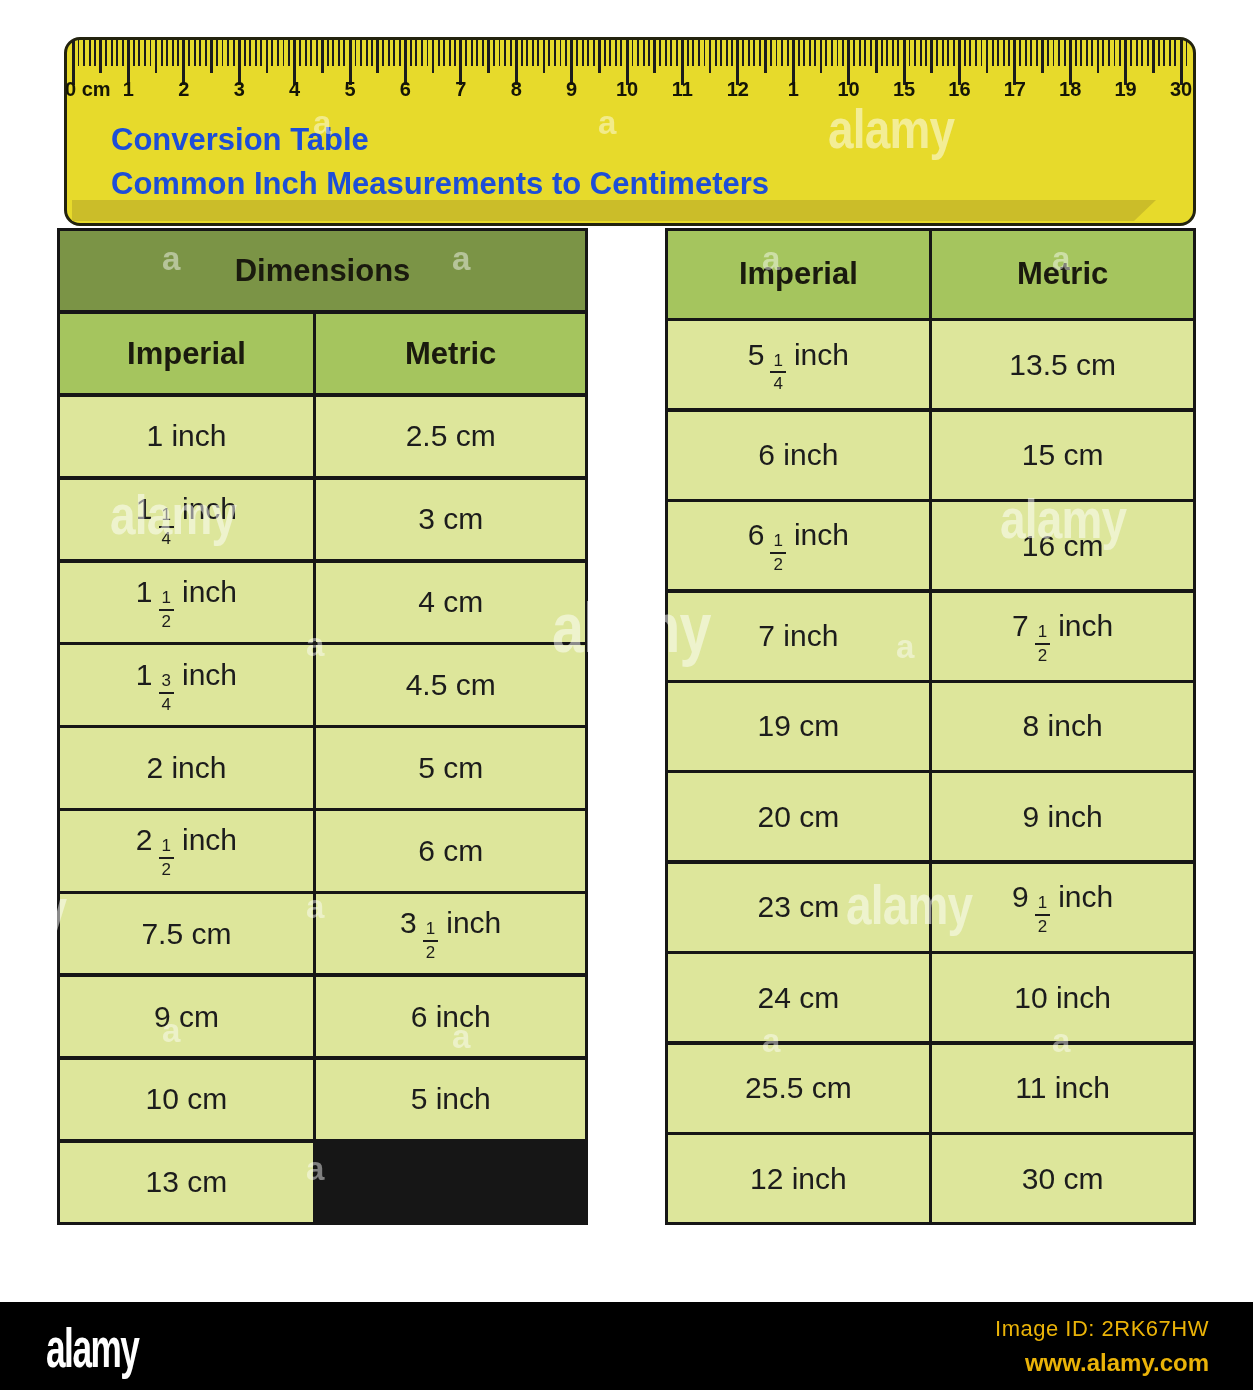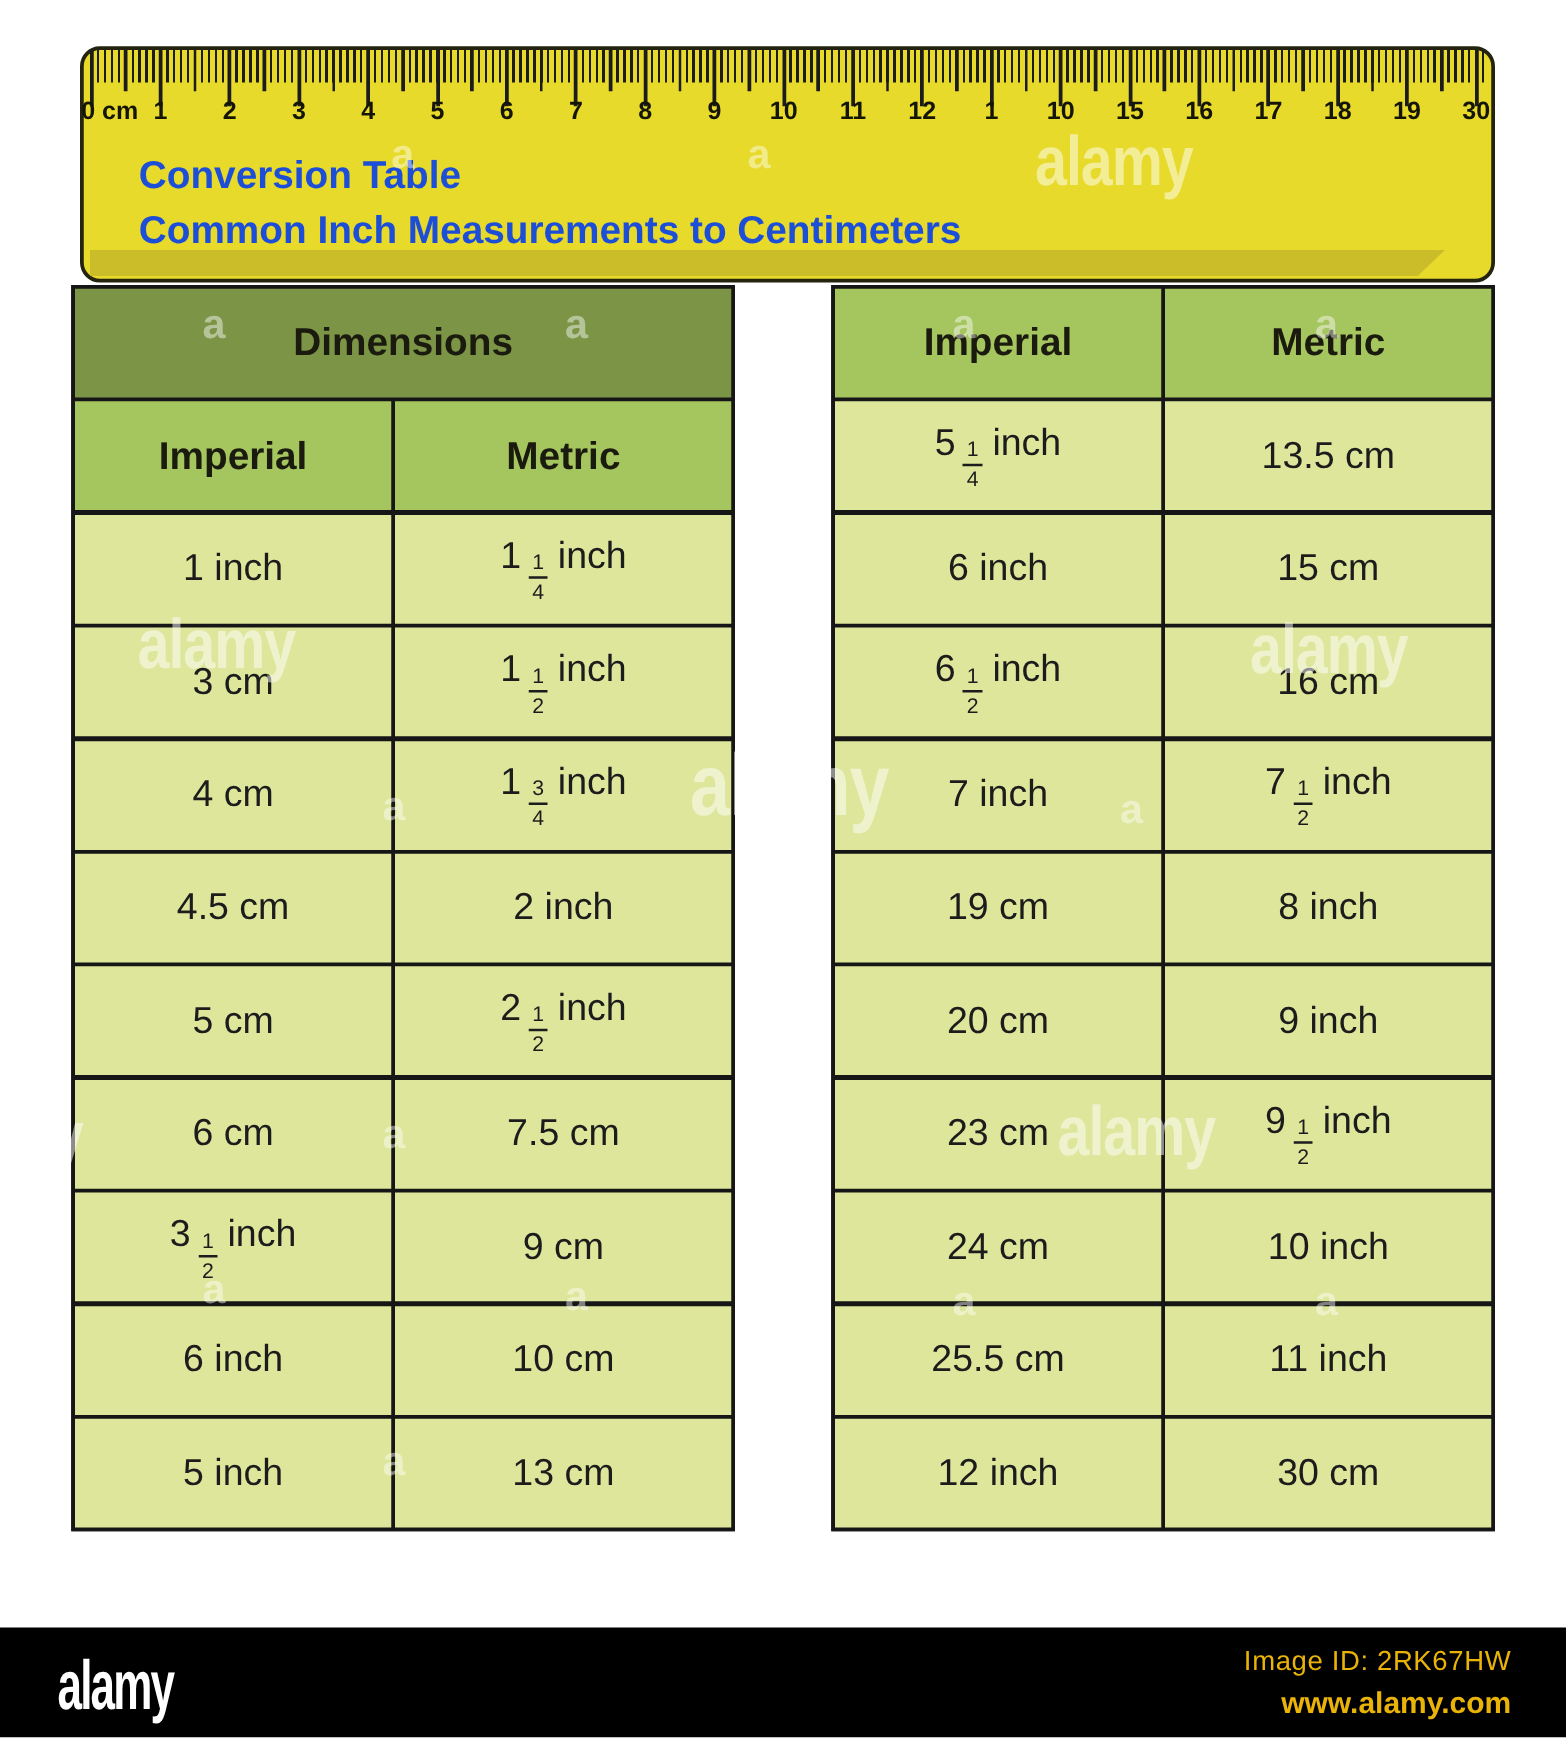"2.5 cm" div.cell { html: none -> <div>2.5 cm</div> }
